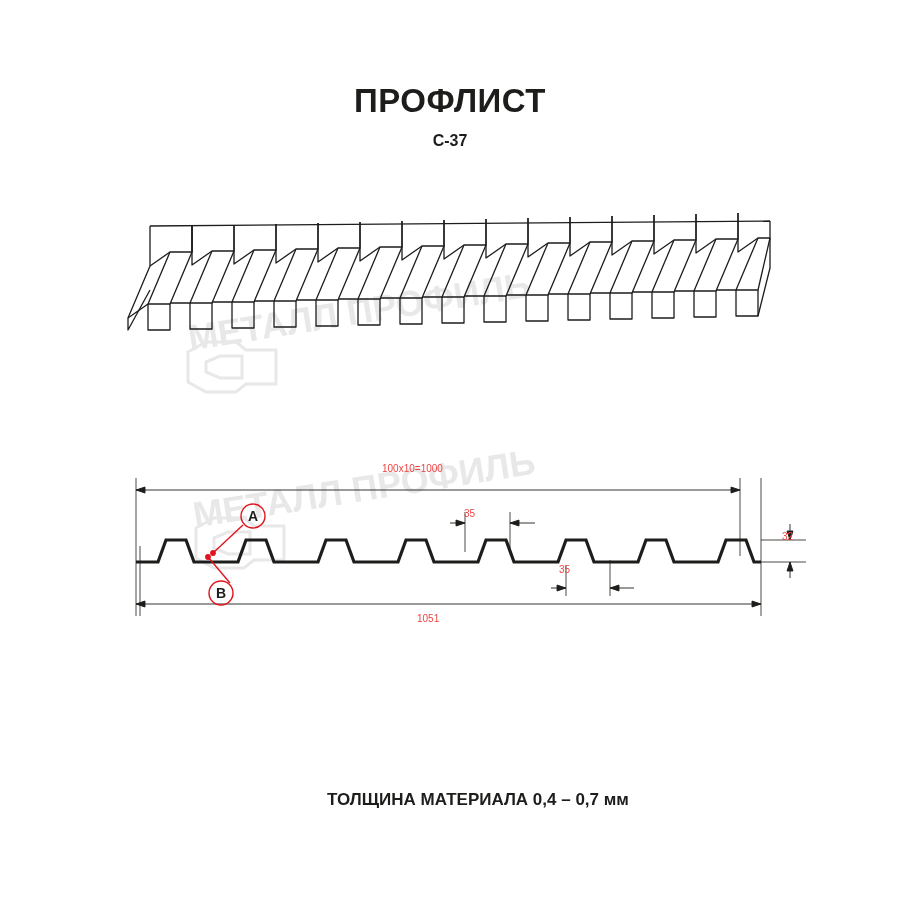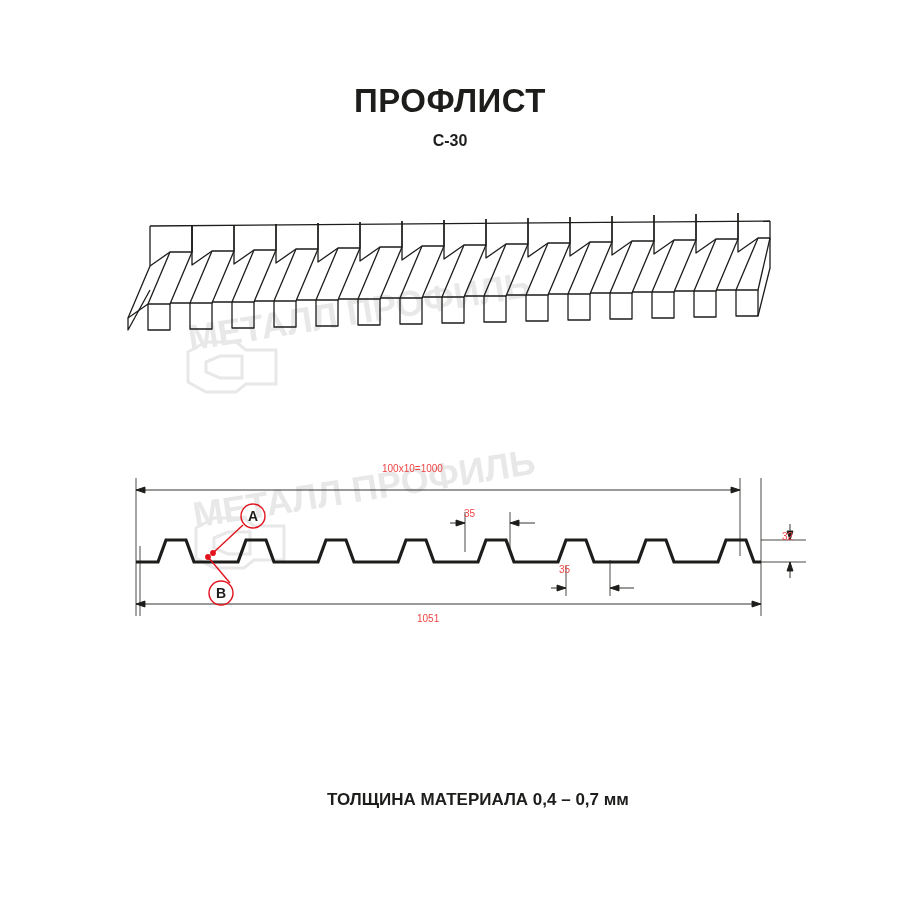"С-30" div.subtitle { text: С-30 -> С-37 }
